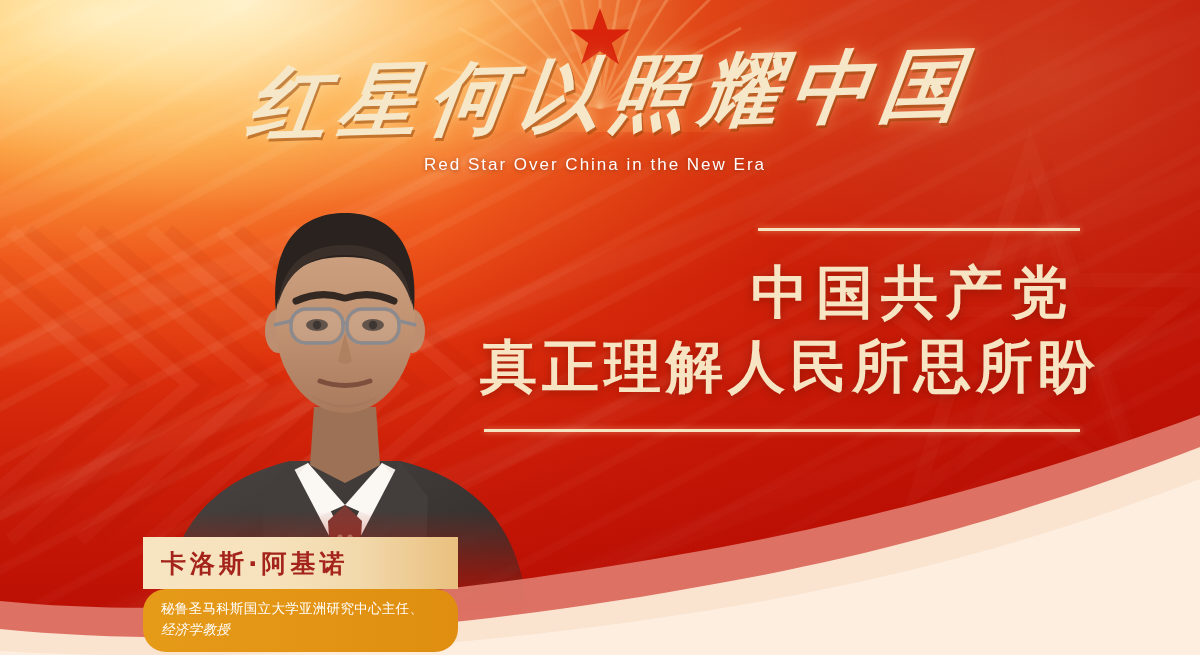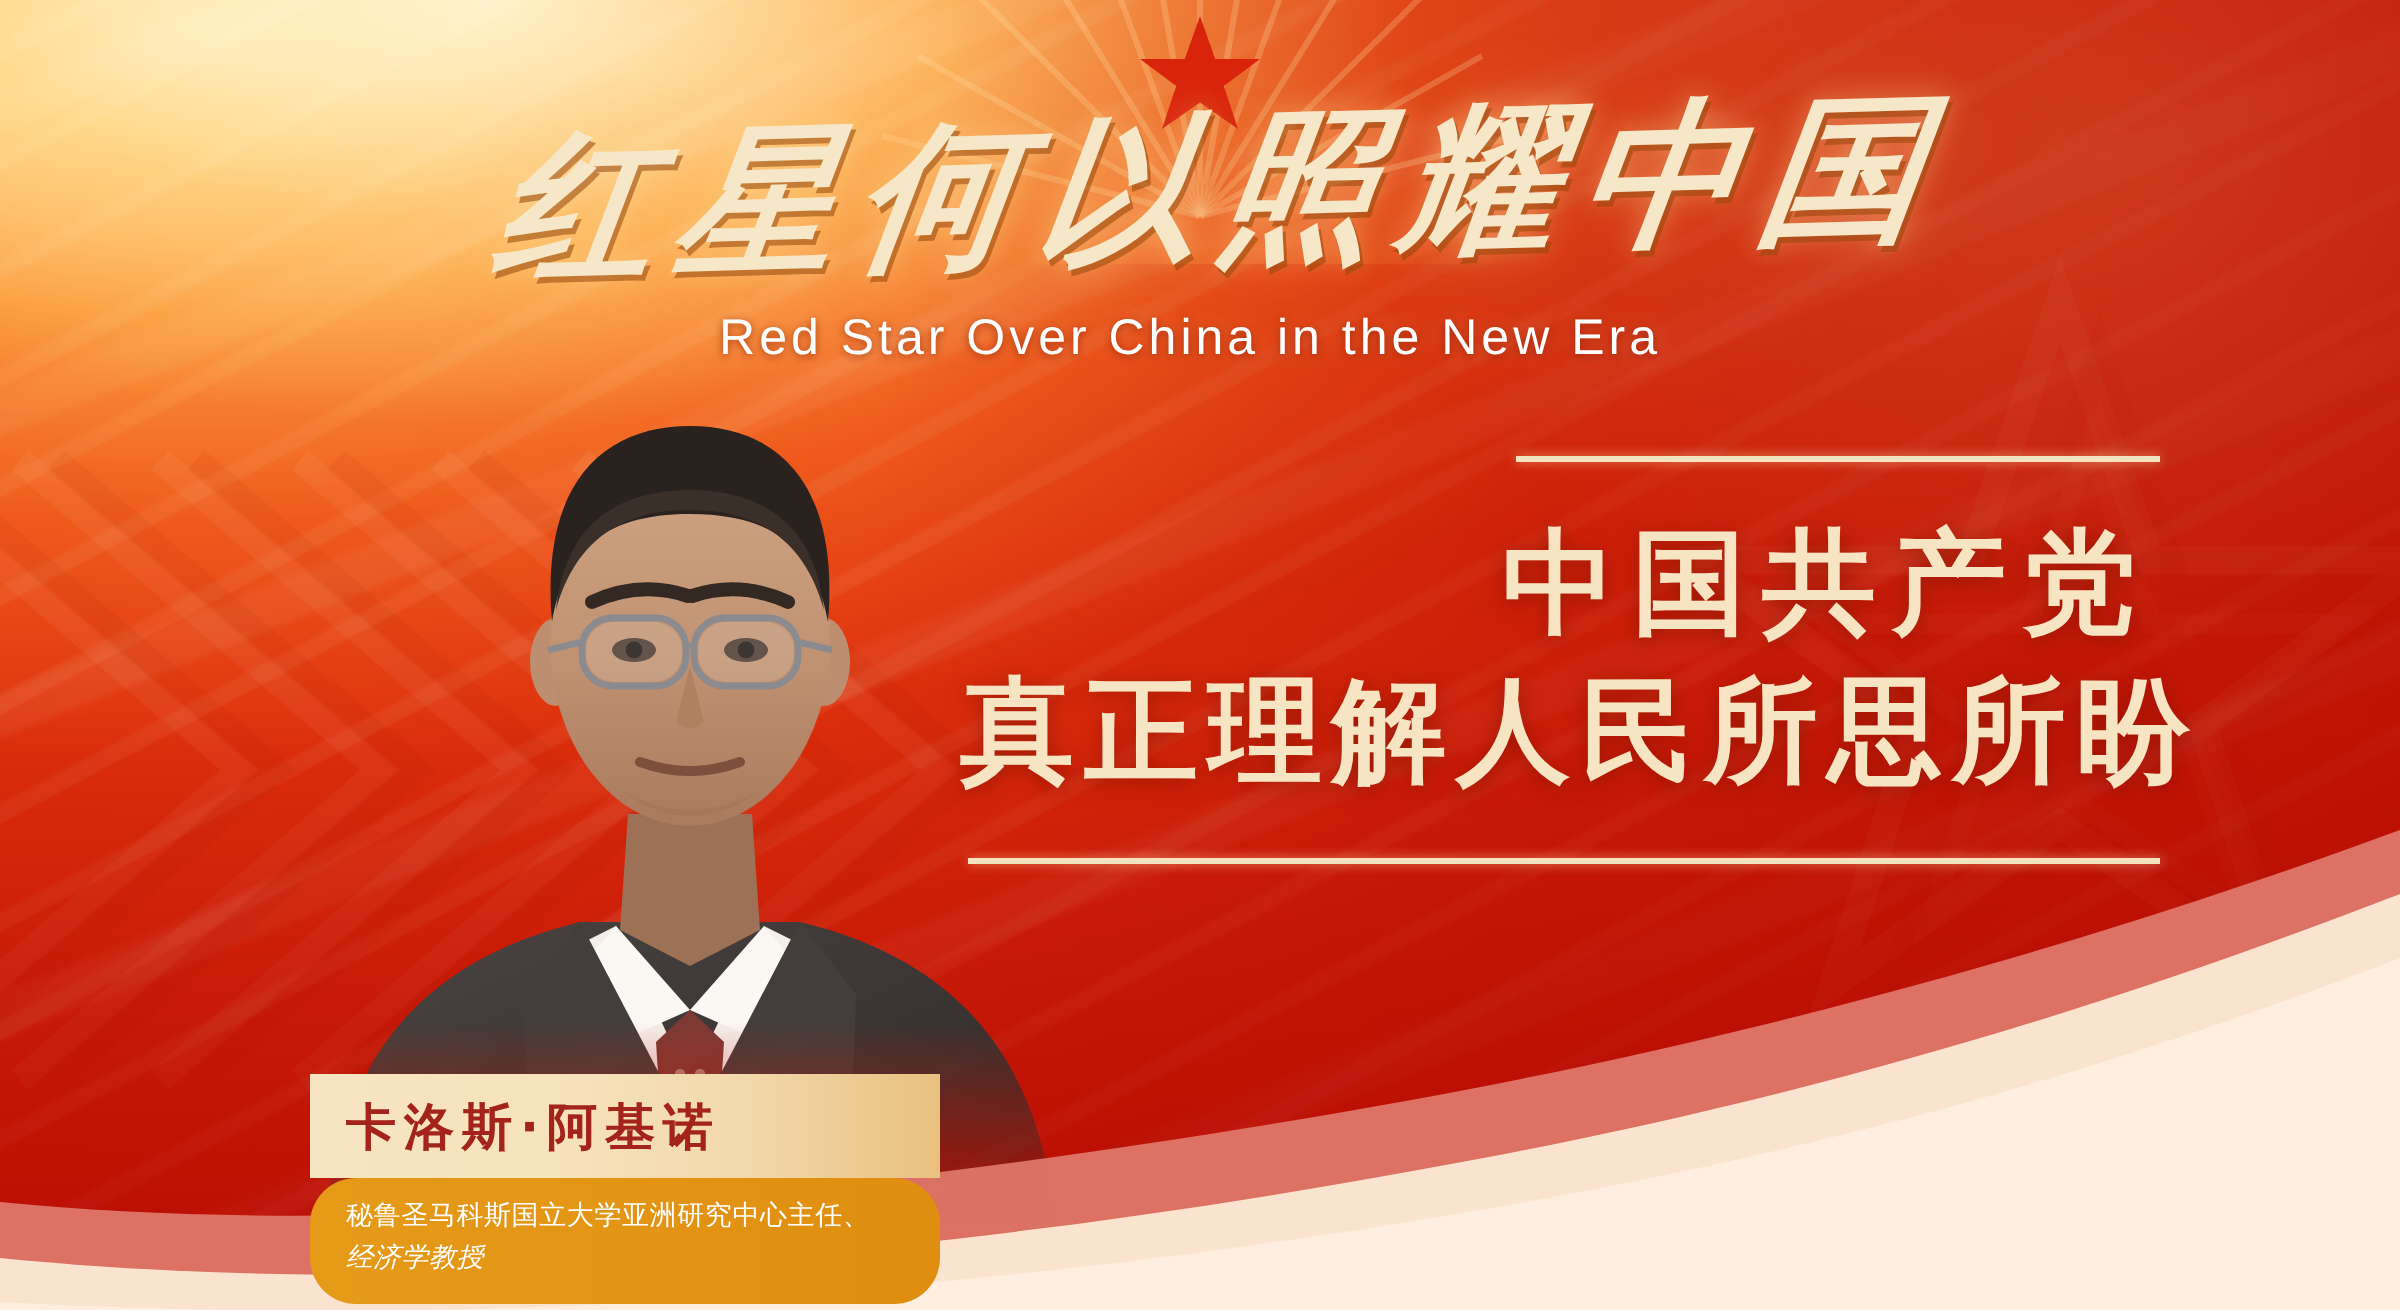"Red Star Over China in" .subtitle-en { font-size: 25px -> 17px }
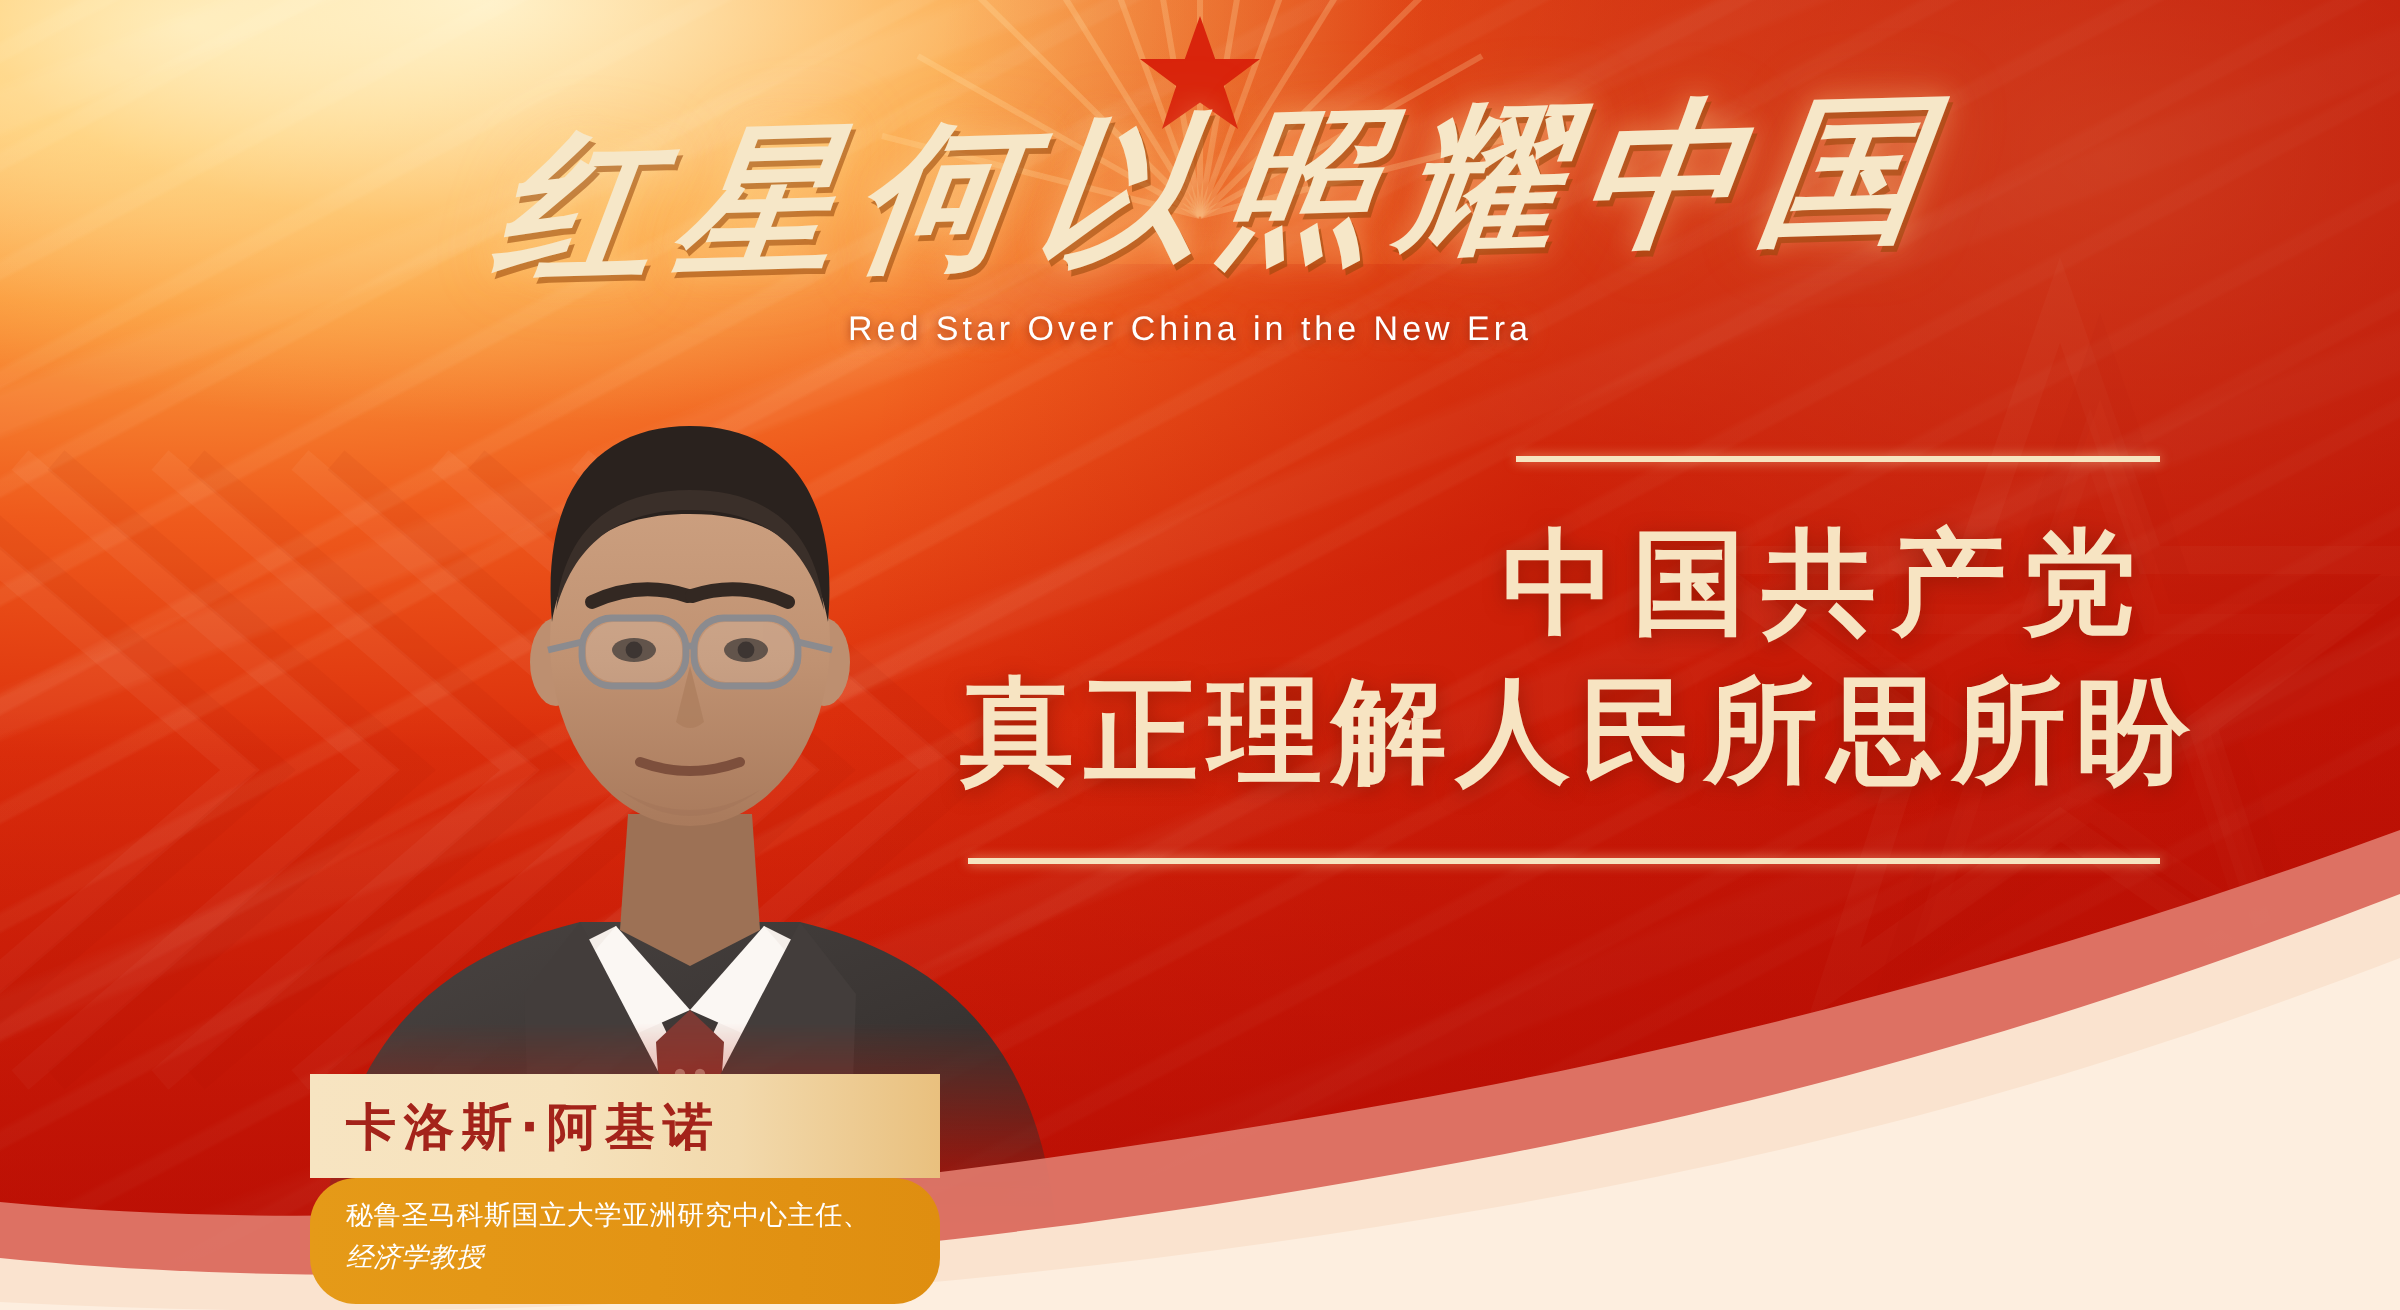"卡洛斯·阿基诺" .nameplate { left: 155px -> 143px }
